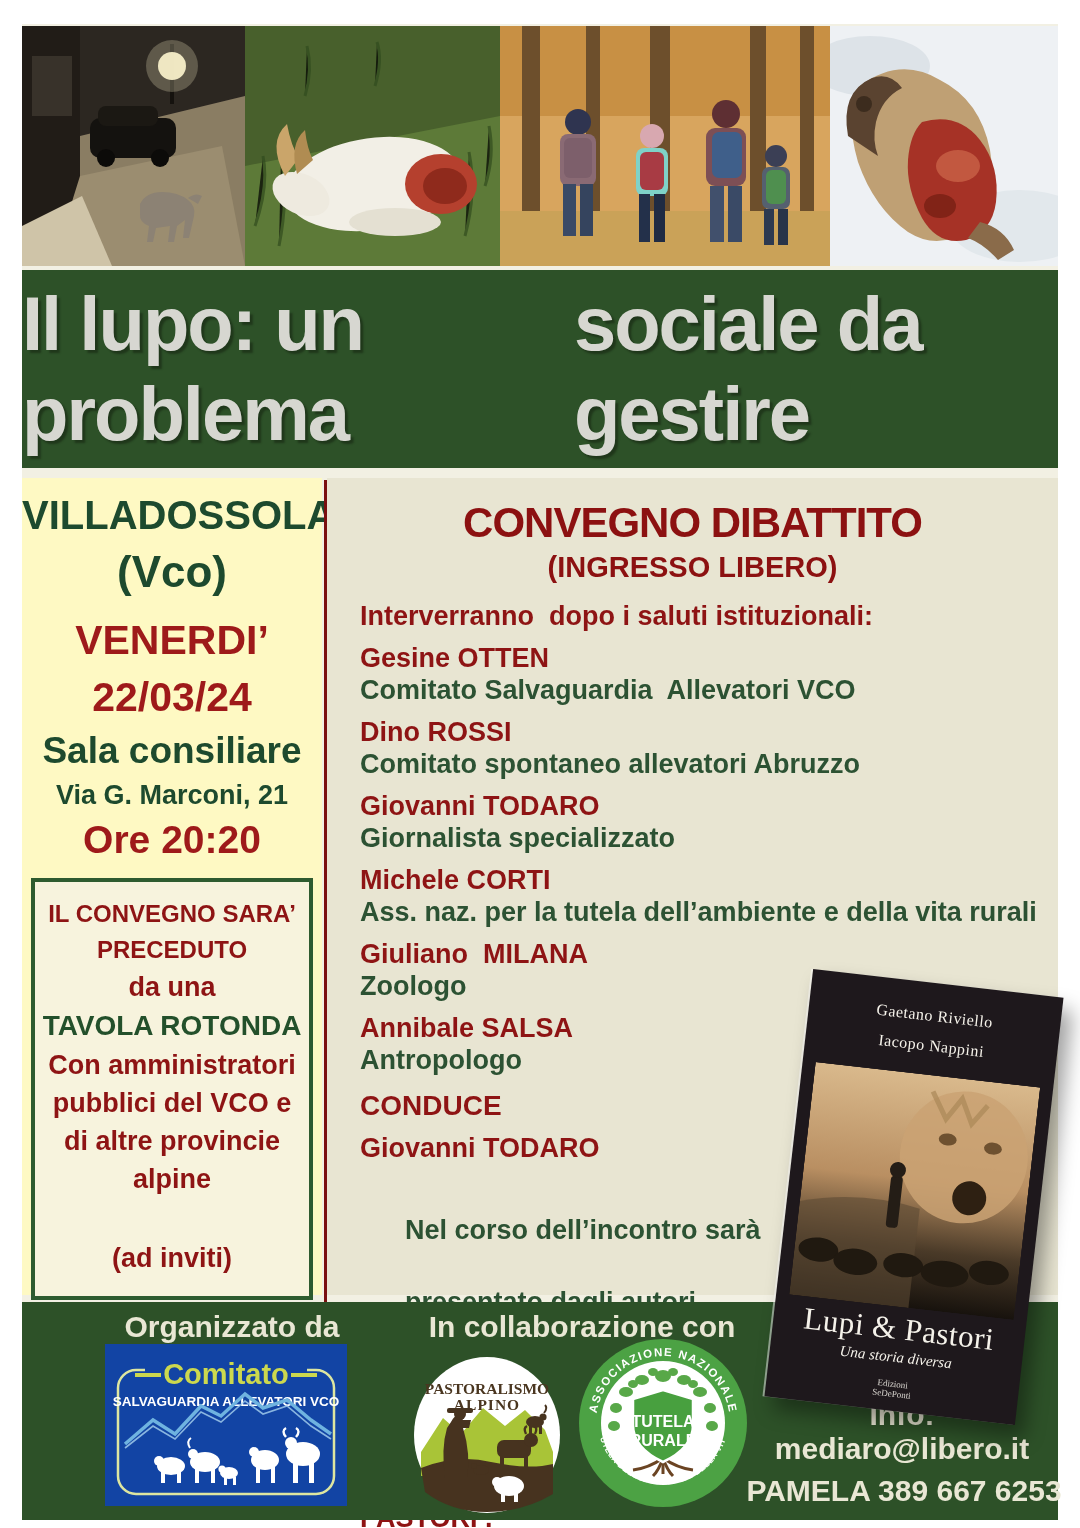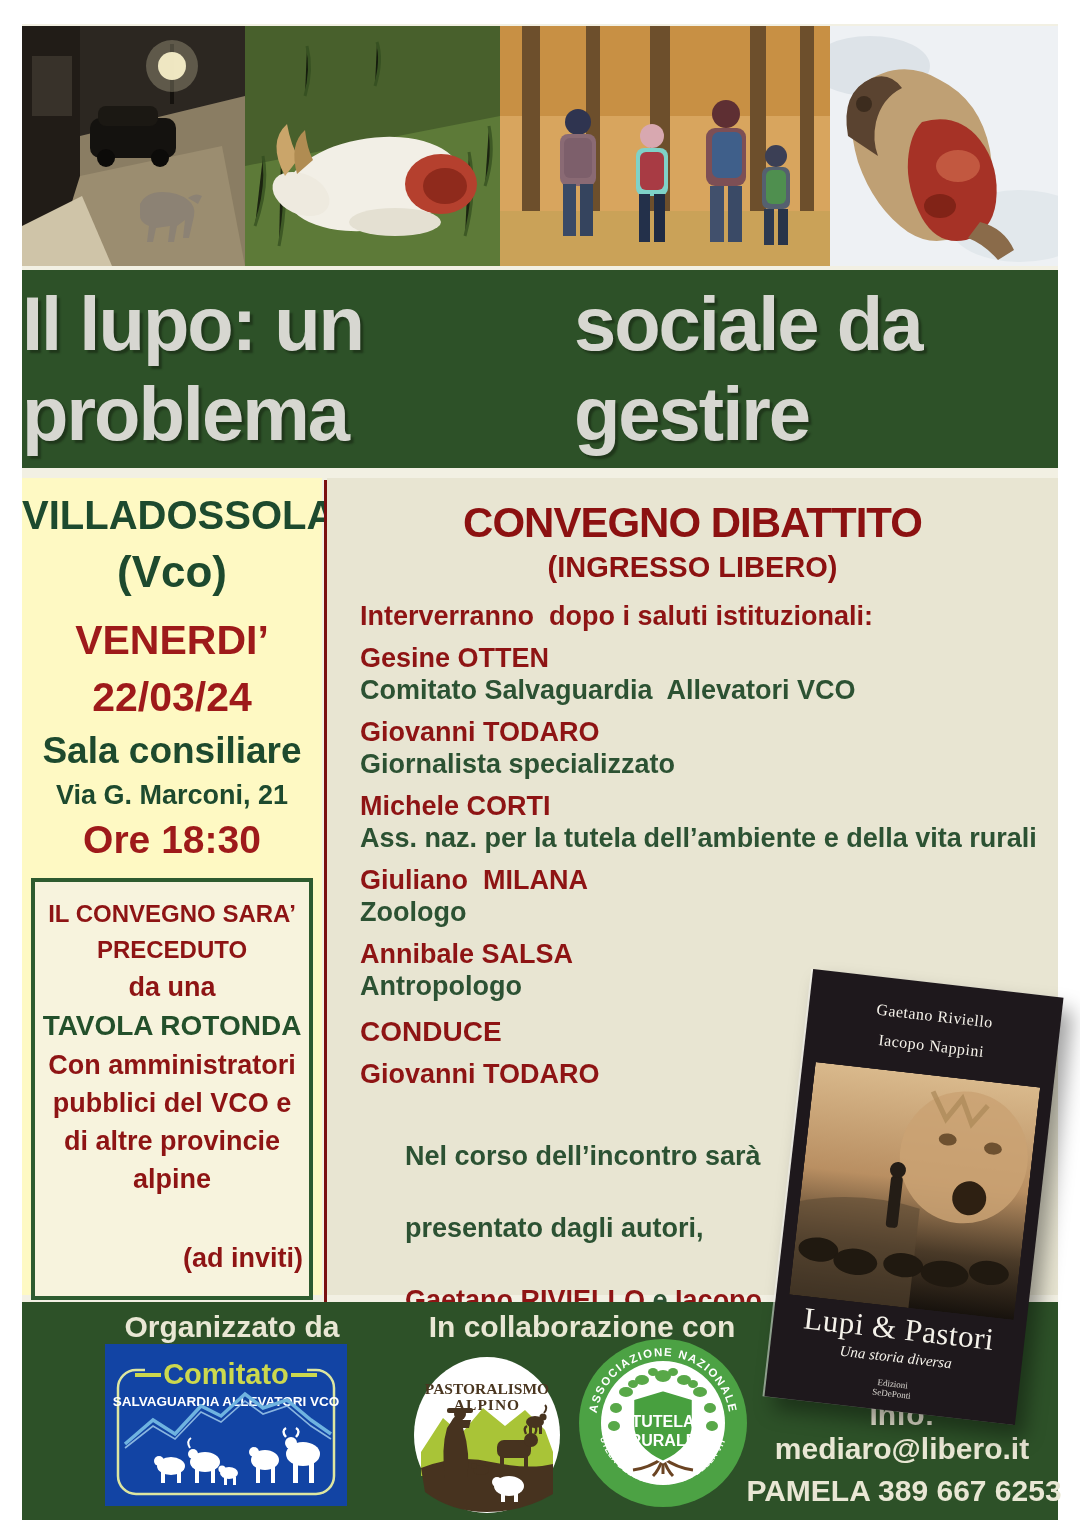"Dino ROSSI" div.speaker { html: none -> <div> <div>Dino ROSSI</div> <div>Comitato spontaneo allevatori Abruzzo</div> </div> }
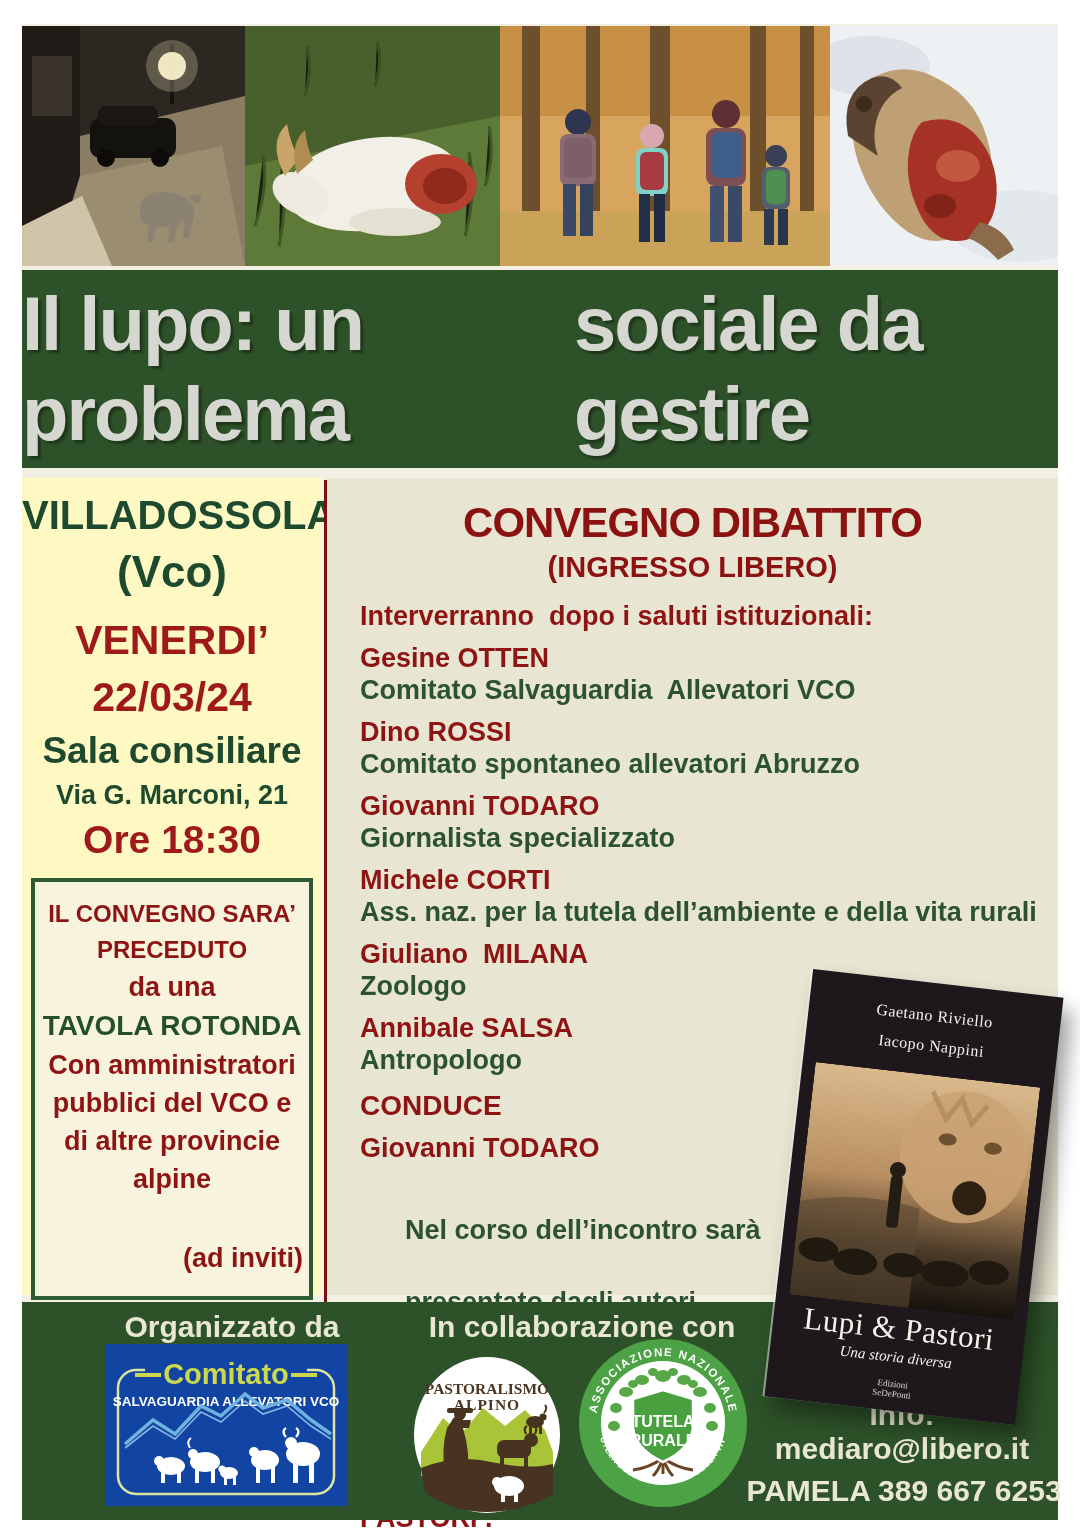"Ore 18:30" div.lc-time { text: 18:30 -> 20:20 }
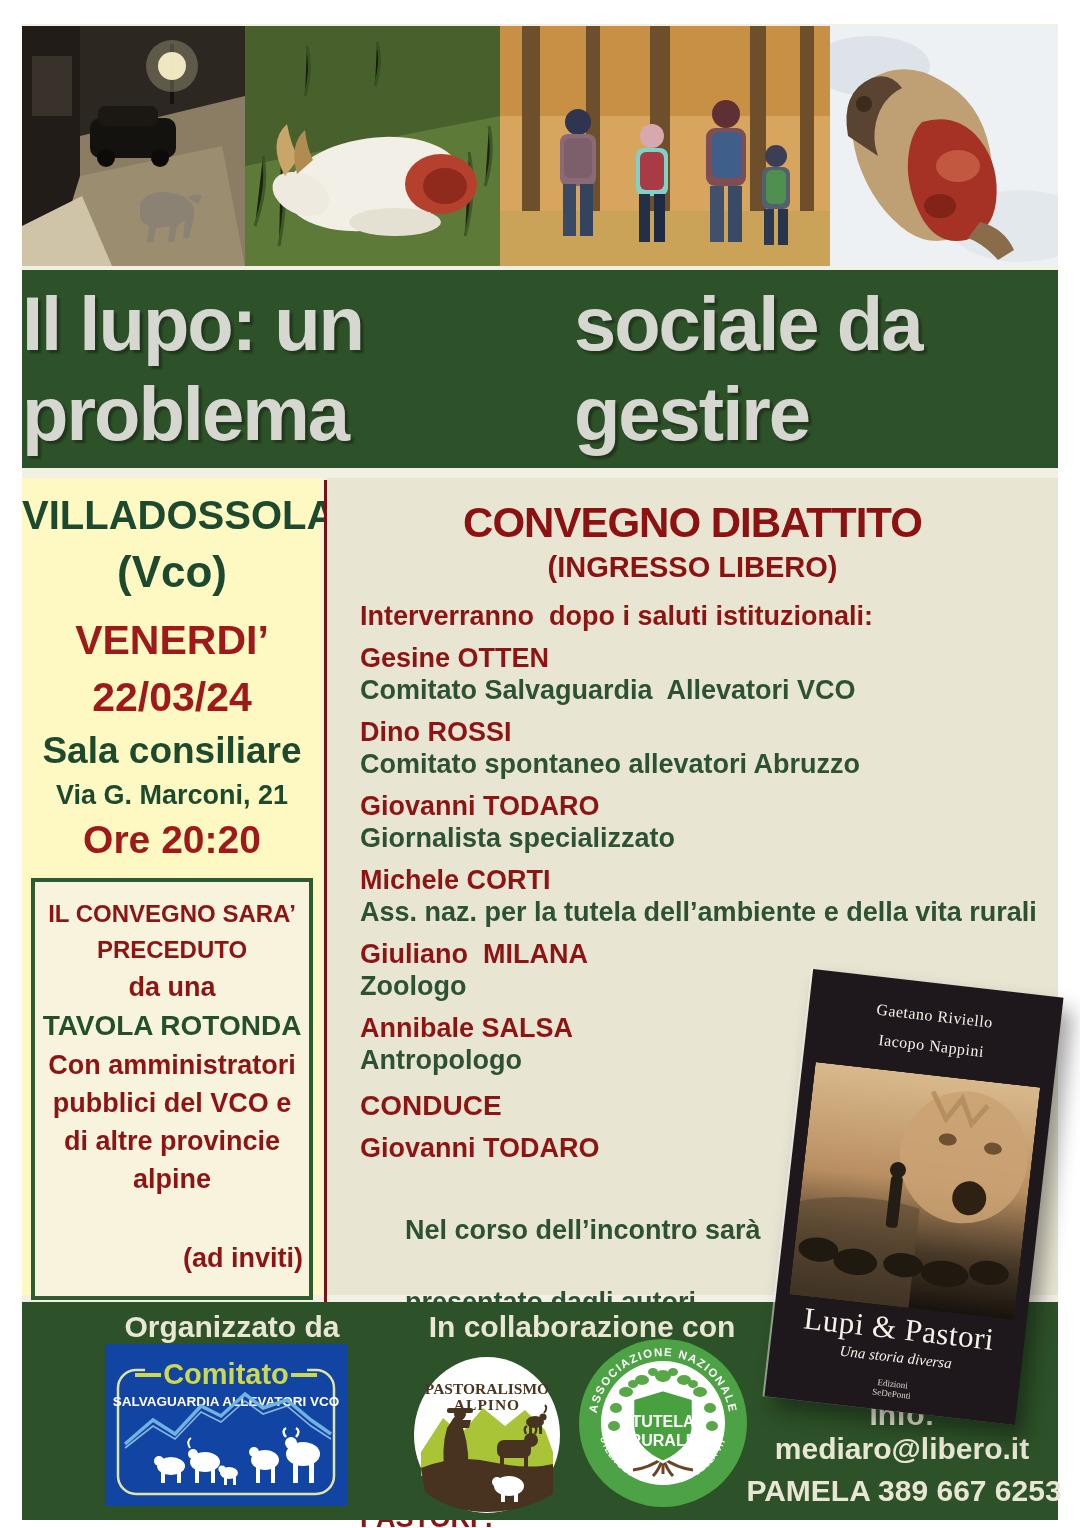"(ad inviti)" .eb-invite { text-align: right -> none }
